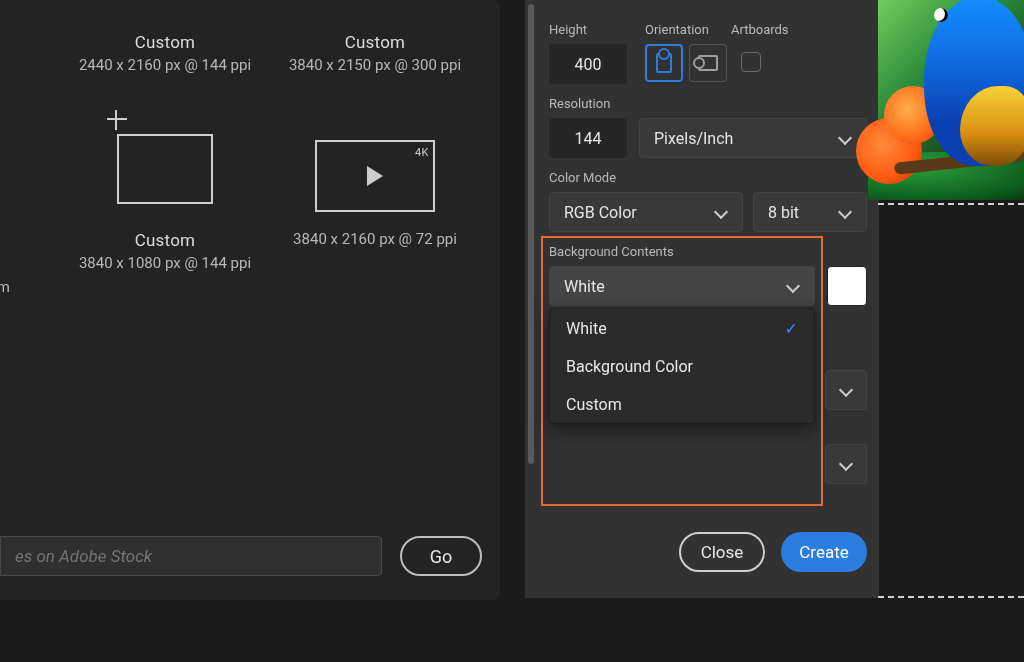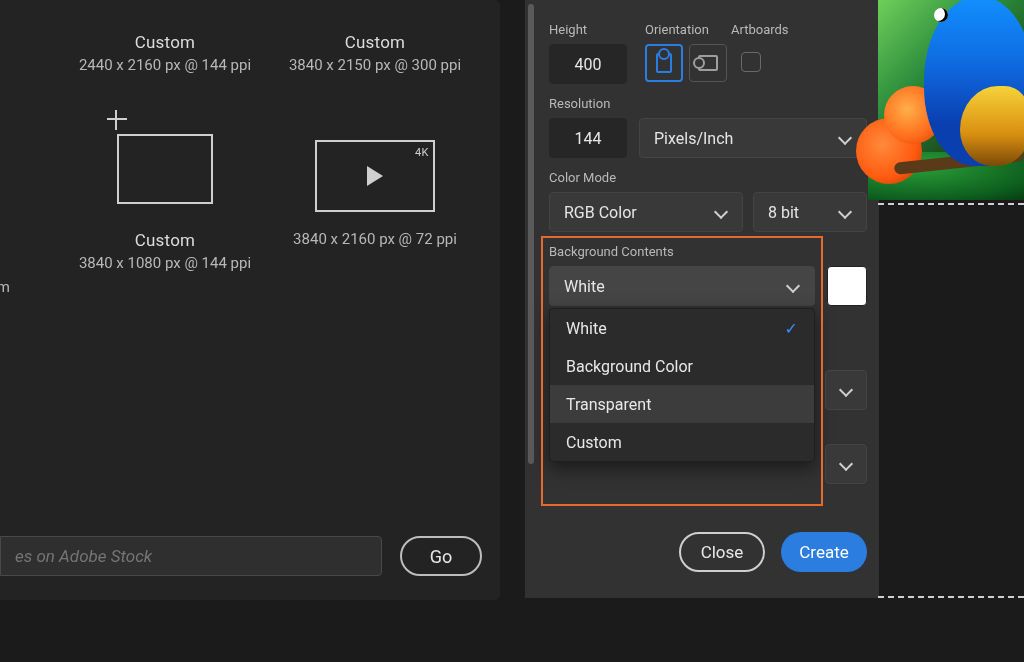"Transparent" div.dd-item { html: <div> <span>Transparent</span> </div> -> none }
